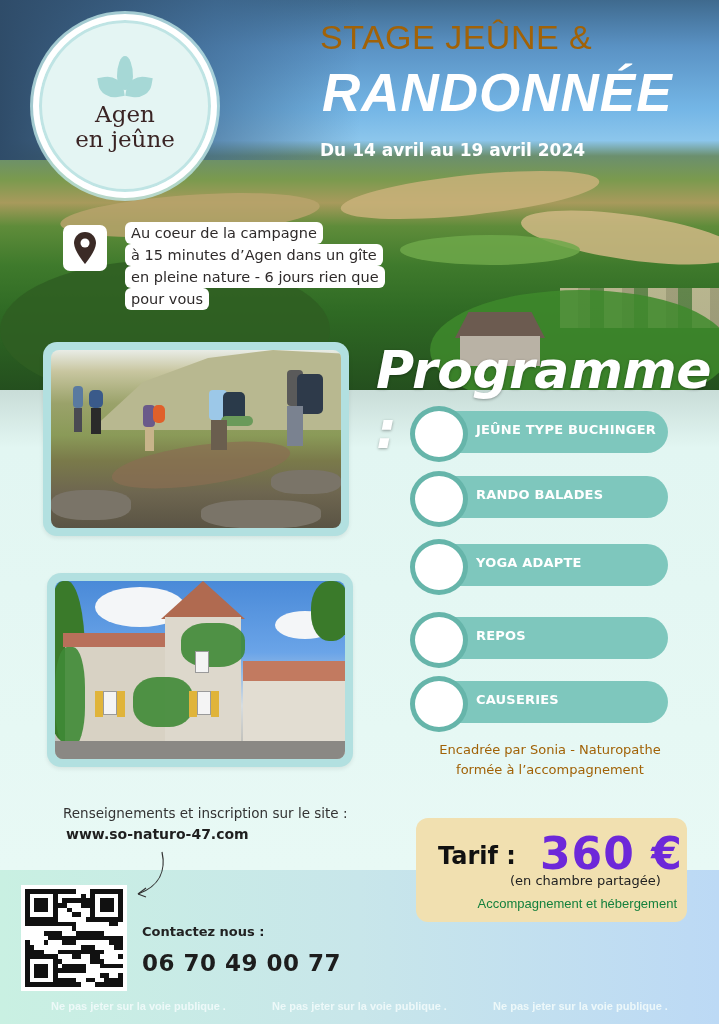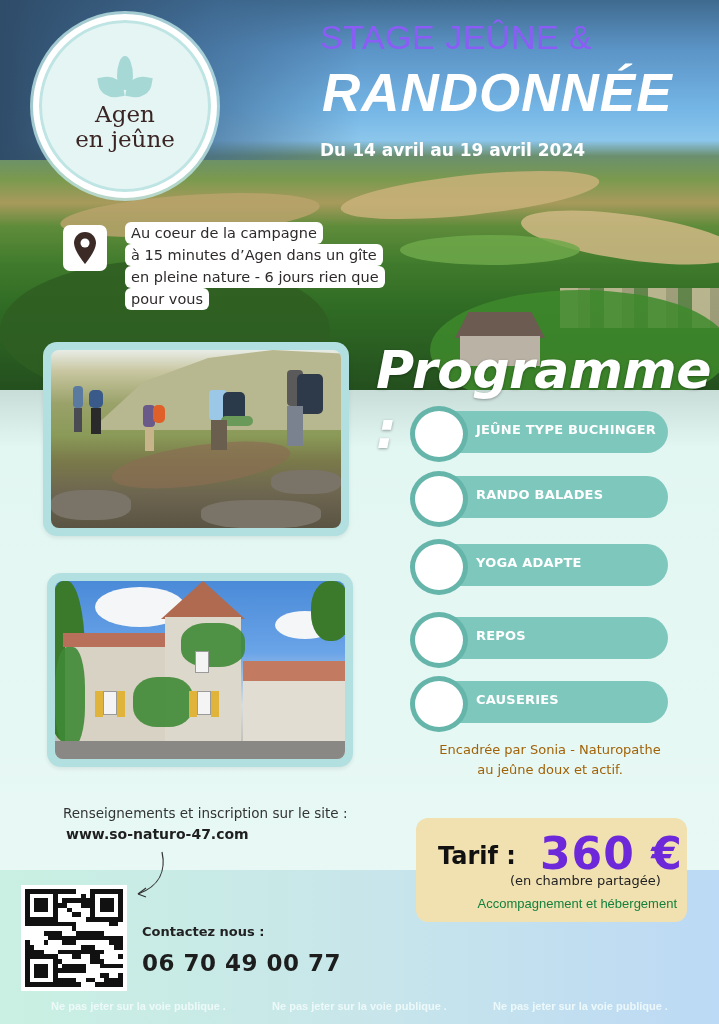"STAGE JEÛNE &" .title1 { color: #8b5cf6 -> #a16207 }
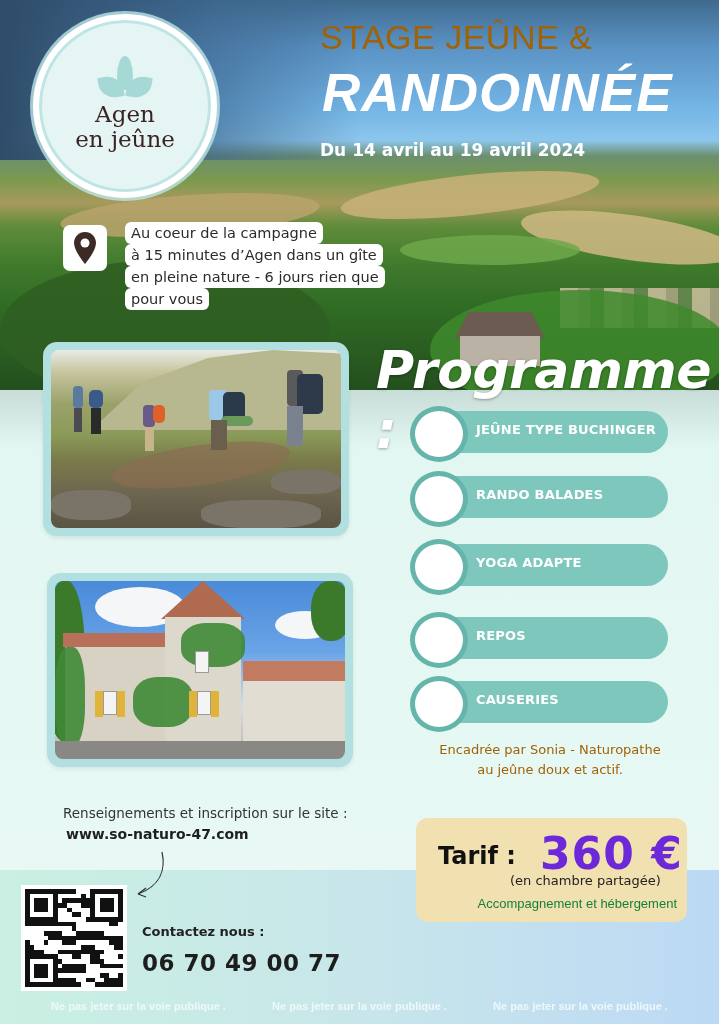"formée à l’accompagnement" div { html: none -> <div>formée à l’accompagnement</div> }
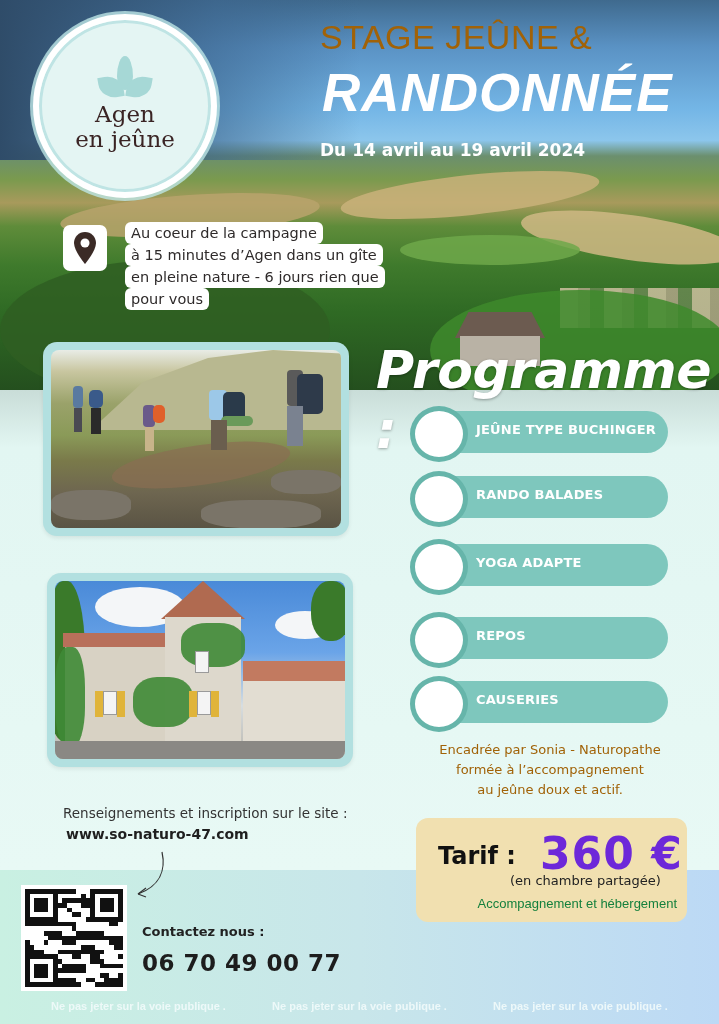"au jeûne doux et actif." div { html: <div>au jeûne doux et actif.</div> -> none }
